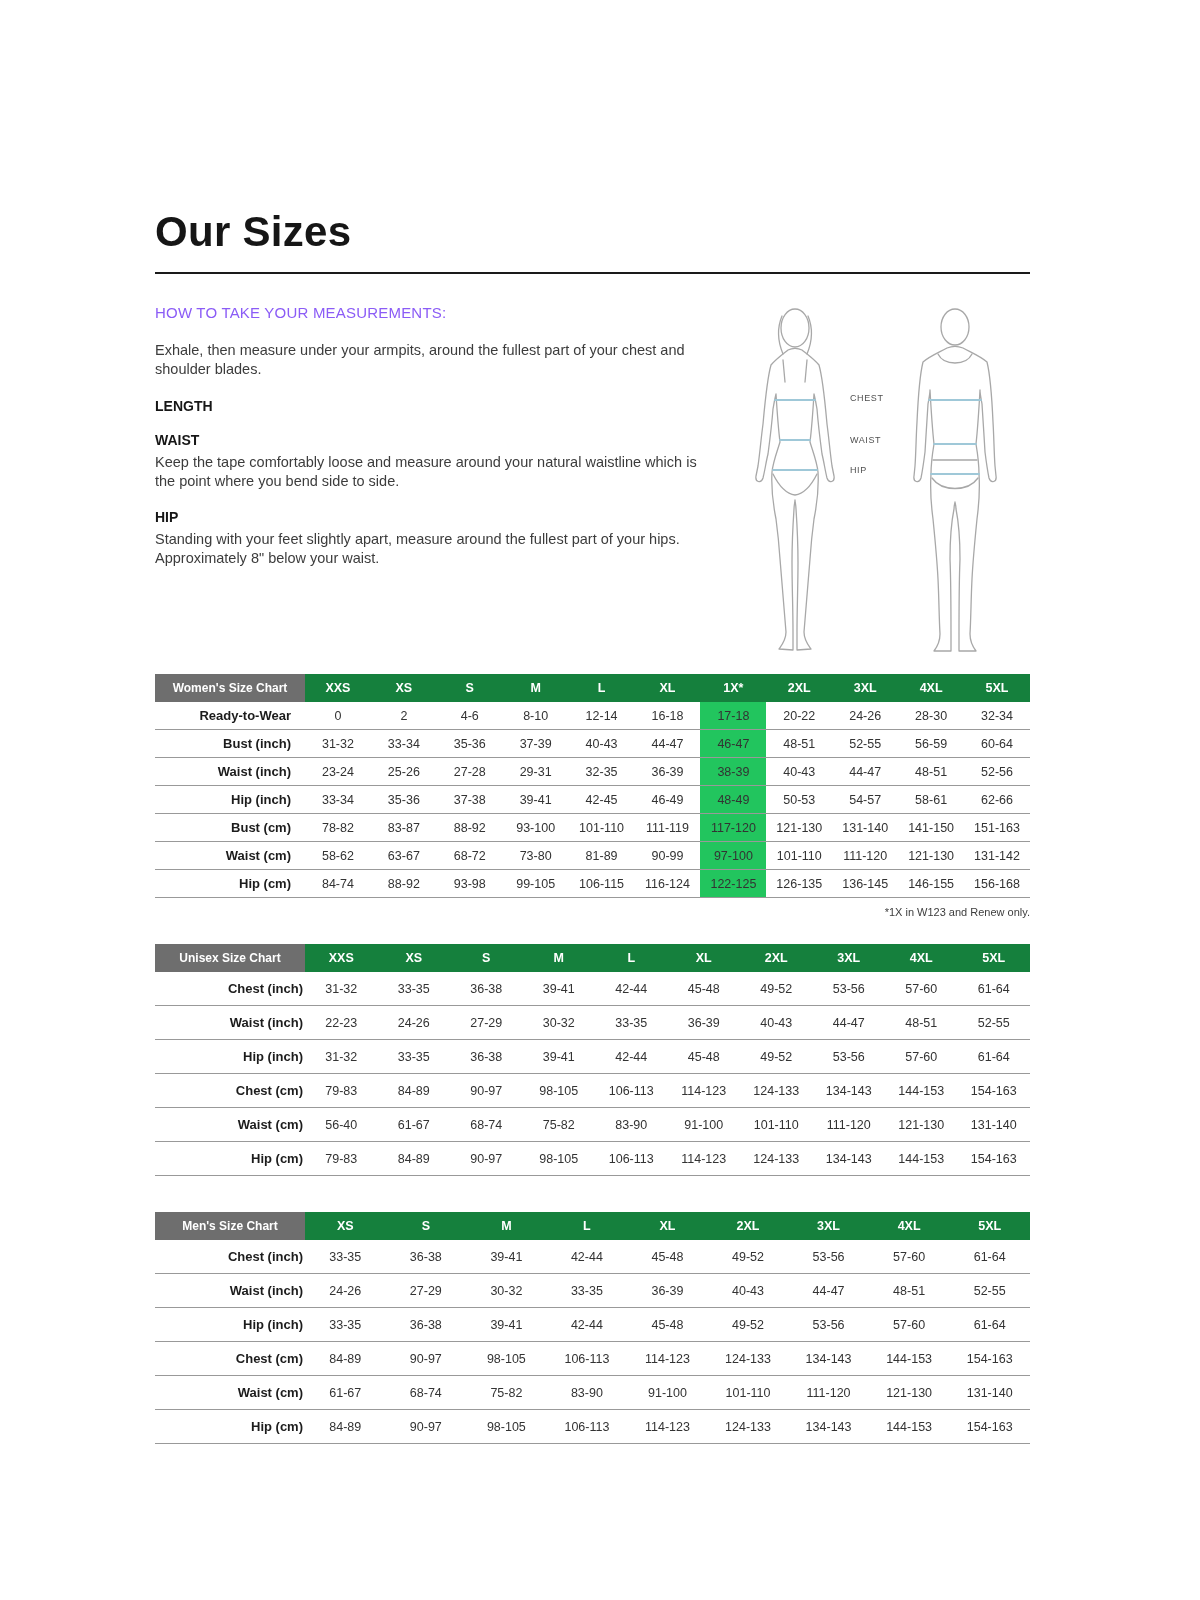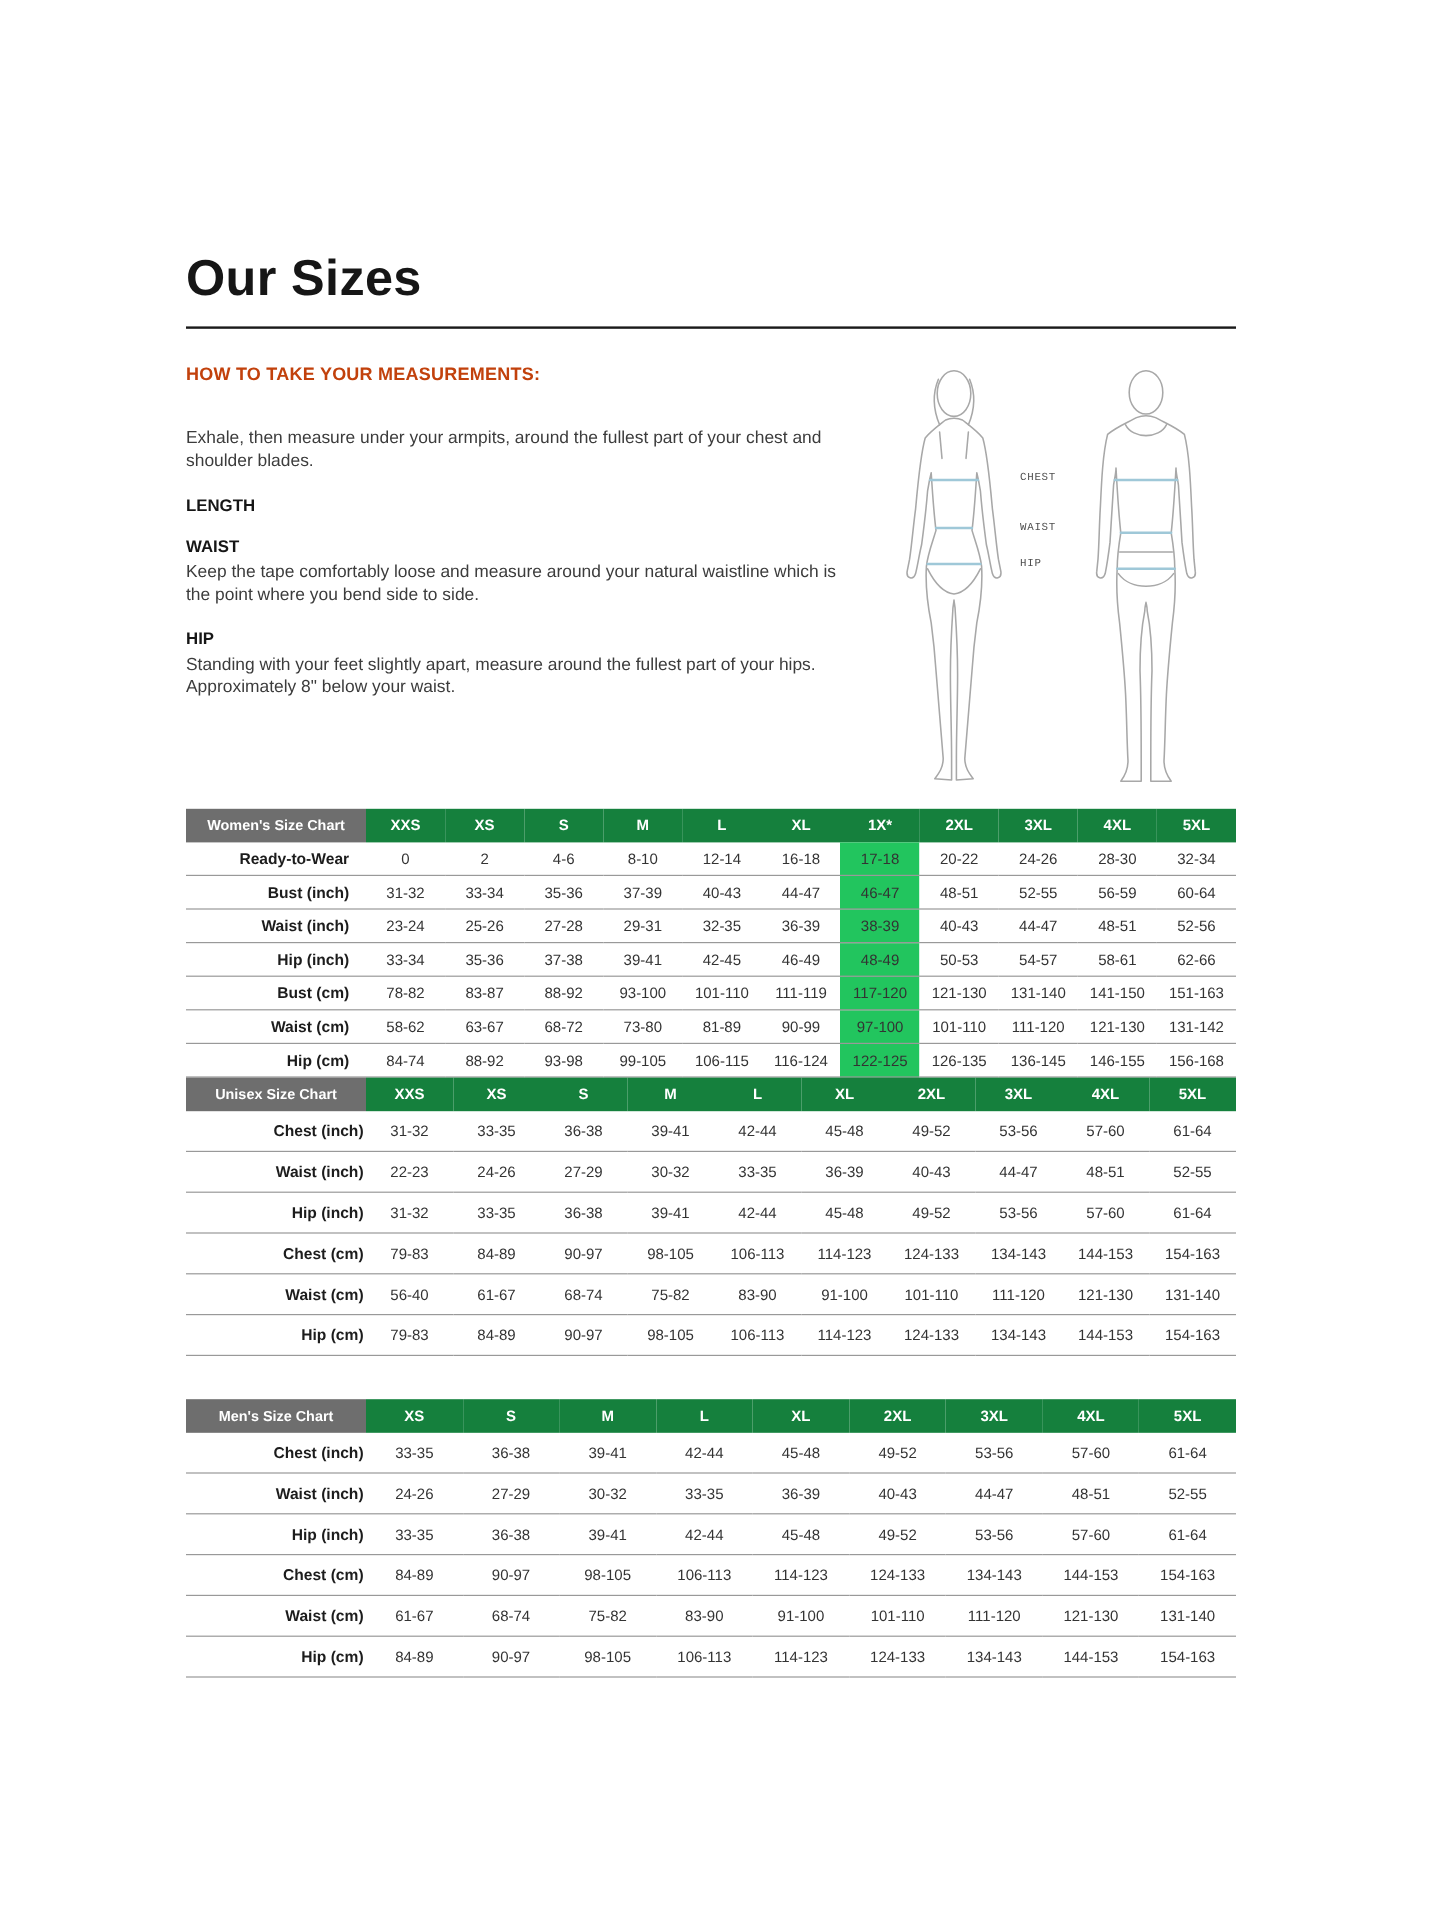"HOW TO TAKE YOUR MEASUREMENTS:" .inst-heading { color: #c2410c -> #8b5cf6; font-weight: 700 -> 400; margin-bottom: 35px -> 20px }
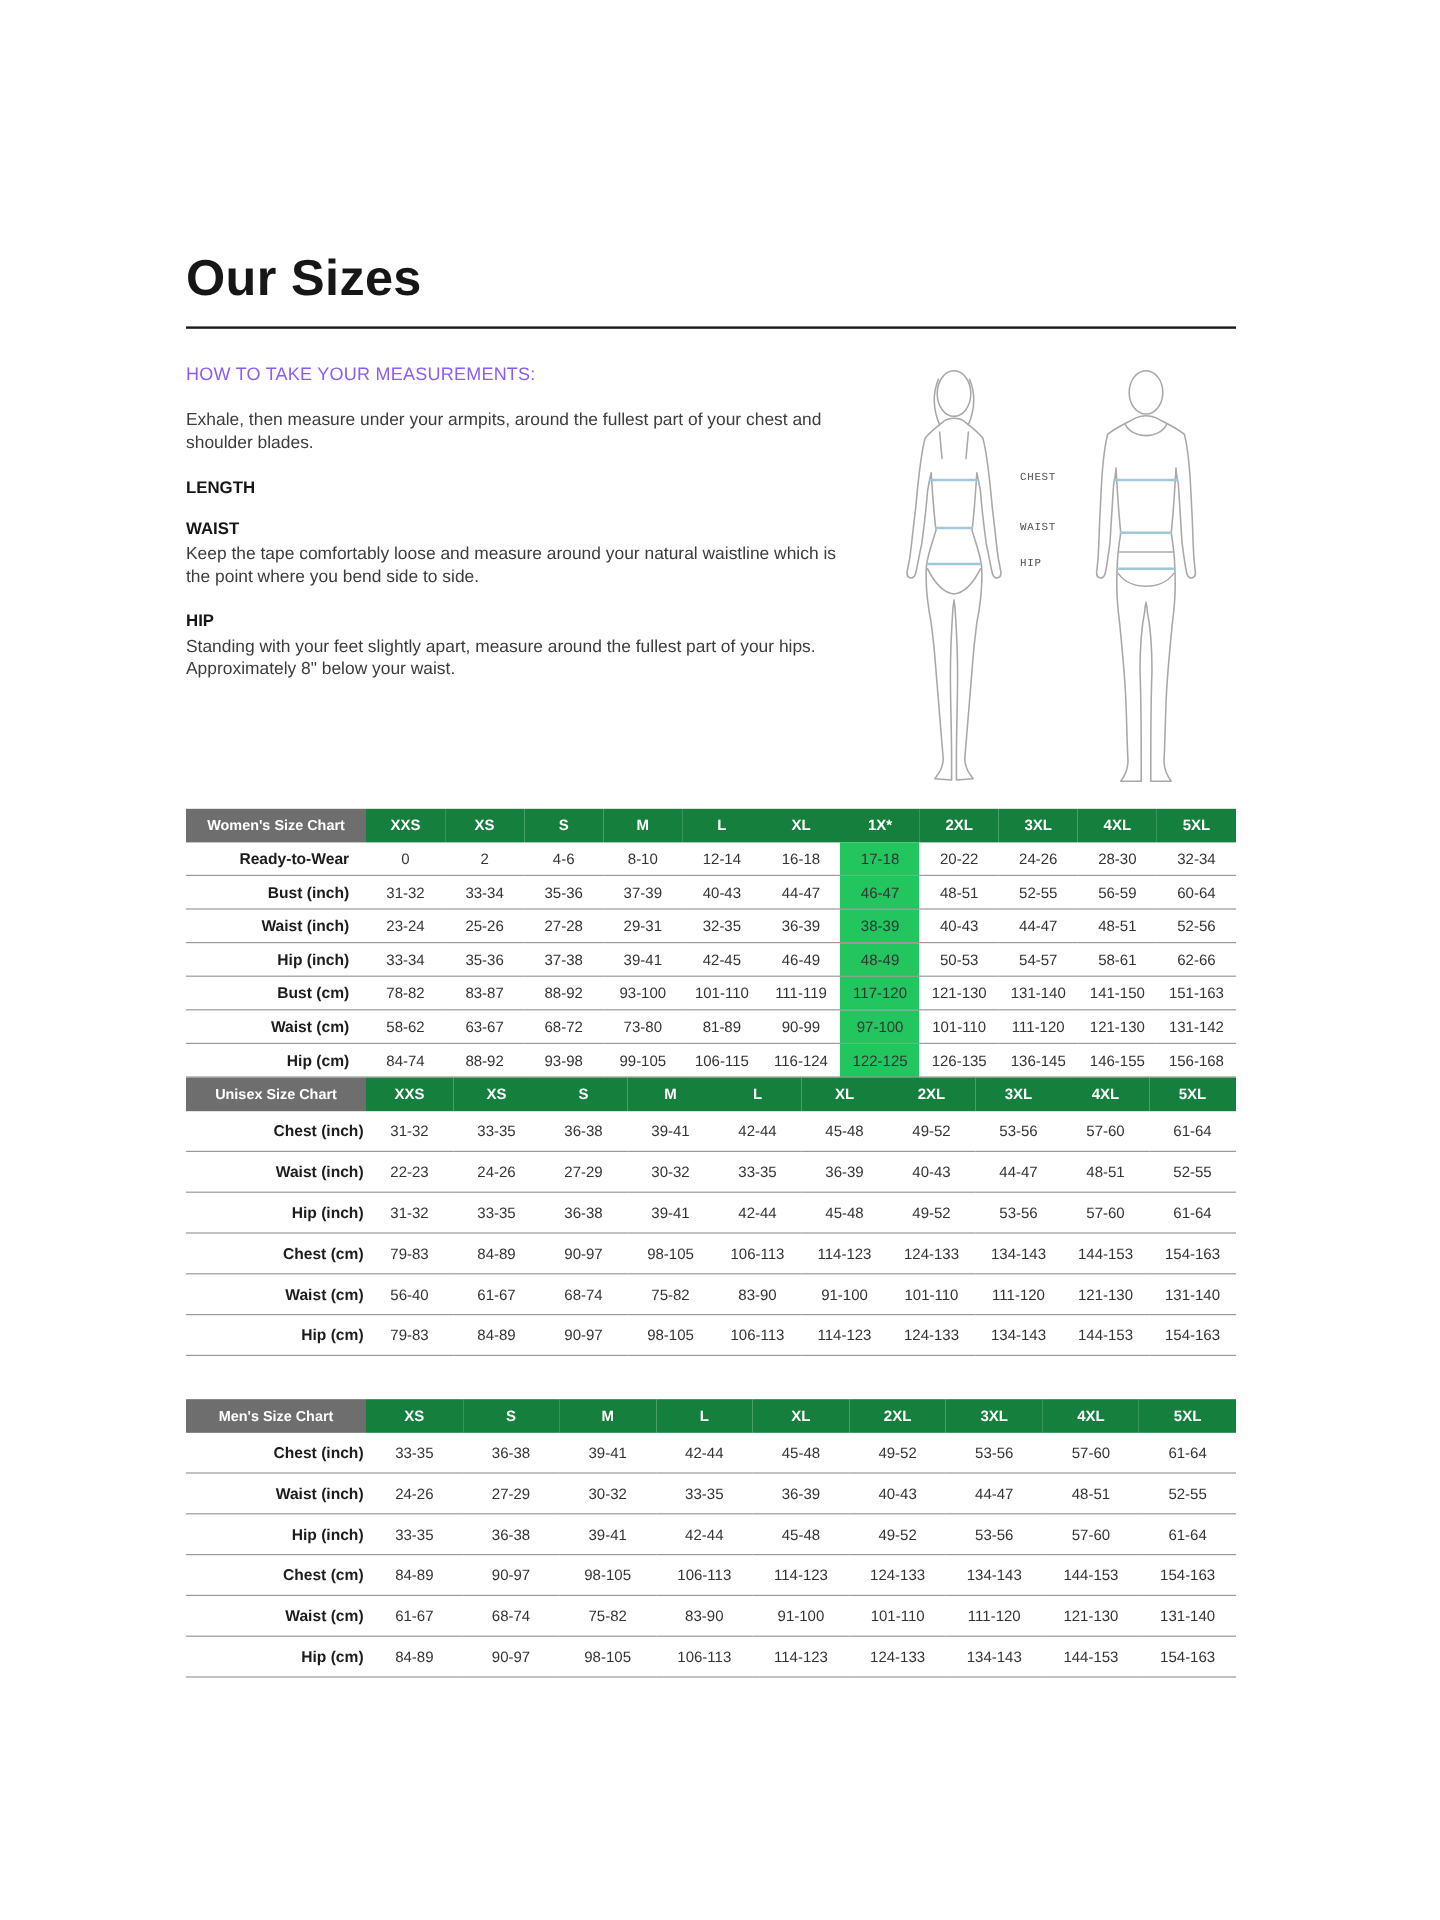"CHEST" .fig-label { font-family: Liberation Mono, monospace -> none }
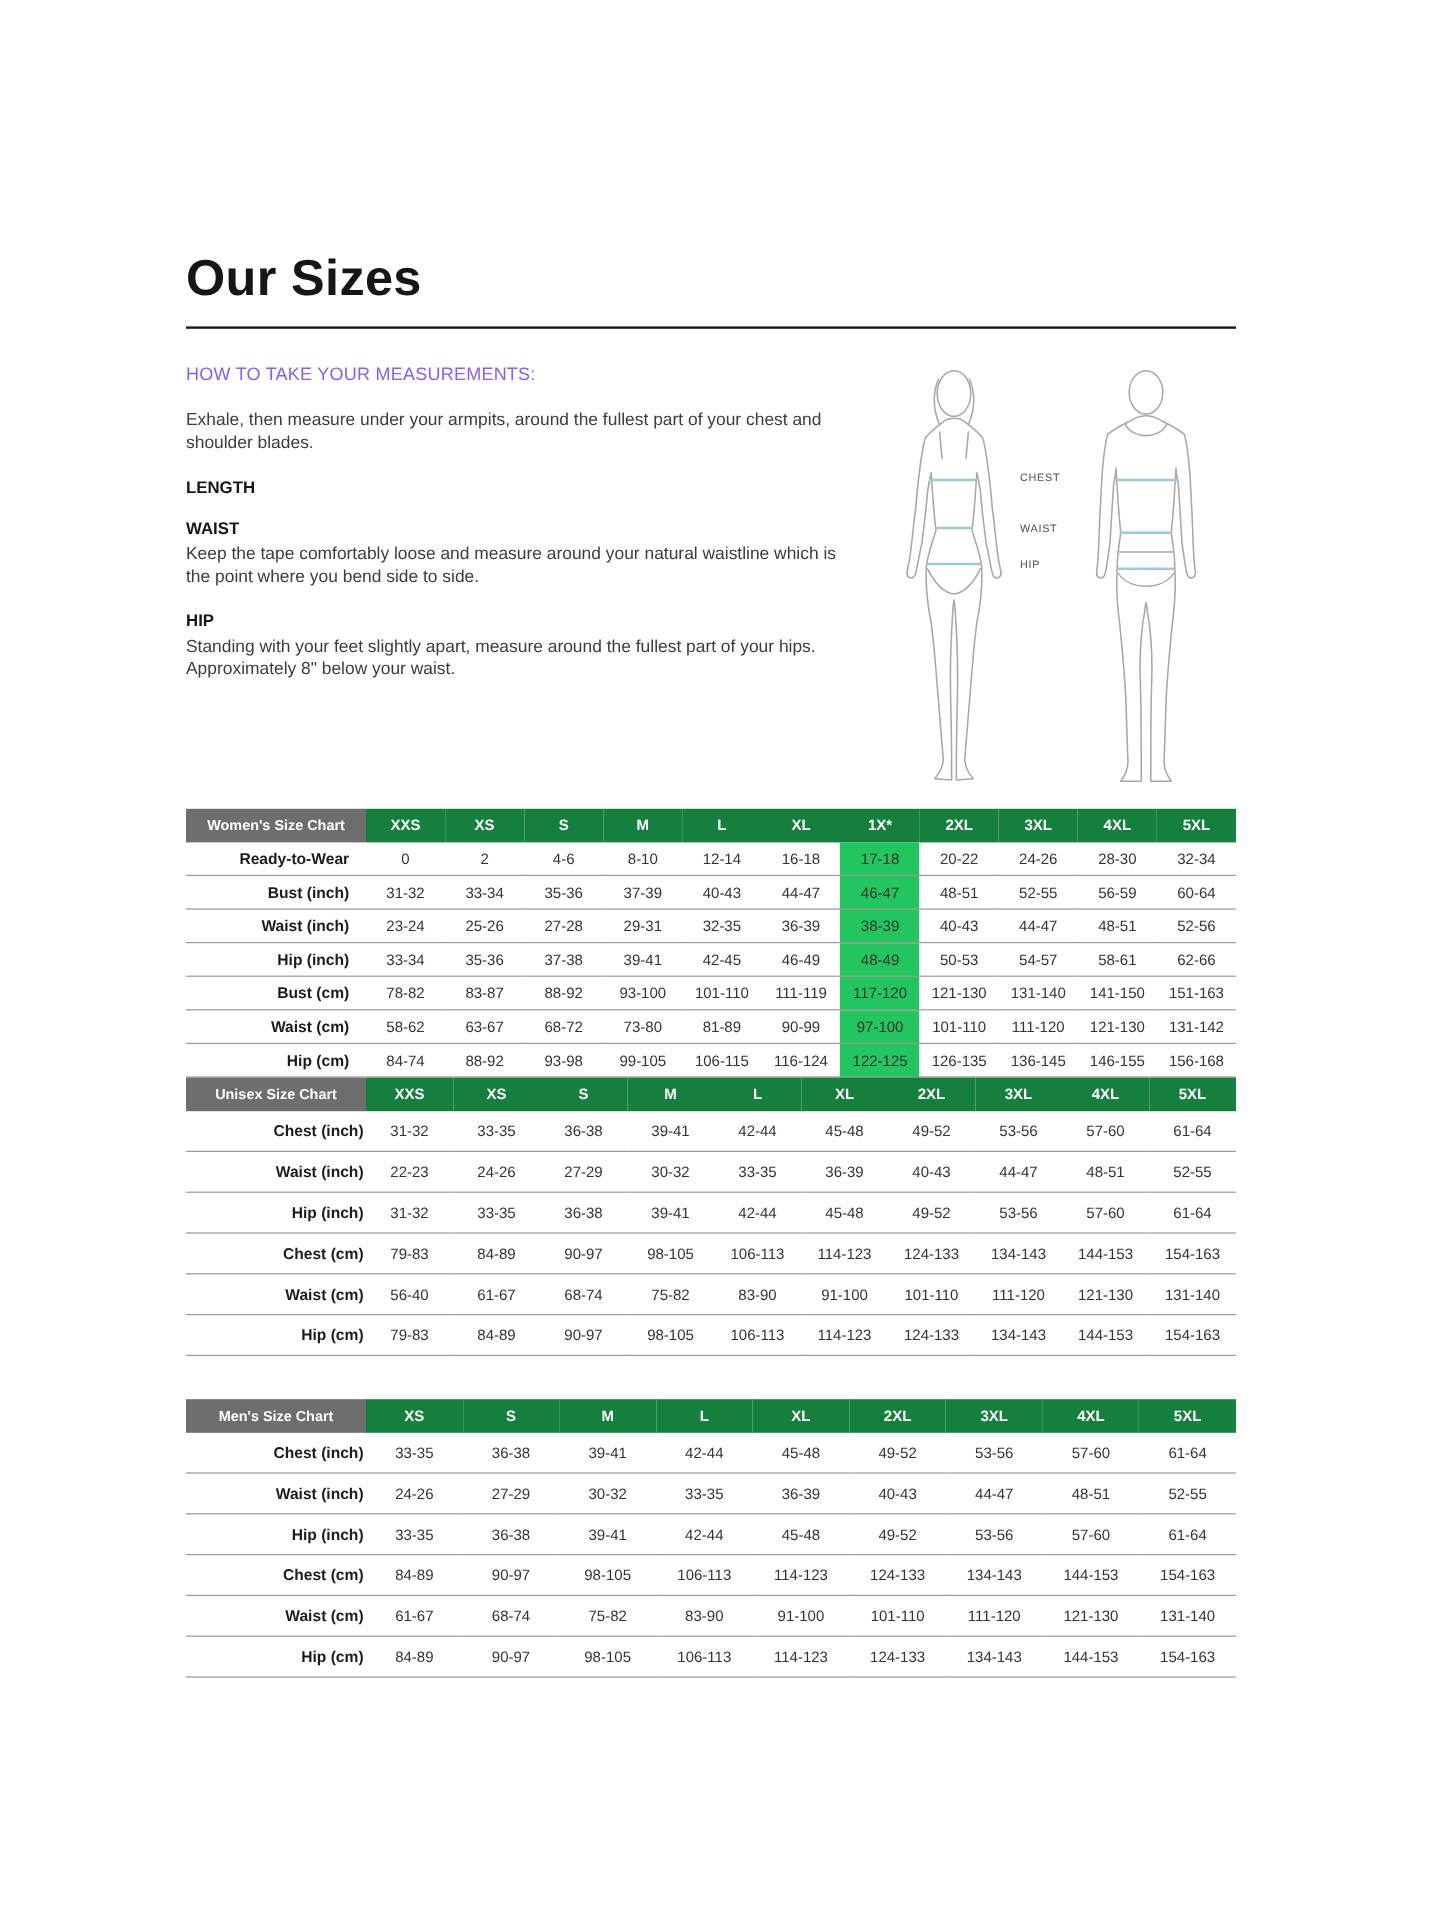"*1X in W123 and Renew" div.footnote { html: none -> <div>*1X in W123 and Renew only.</div> }
